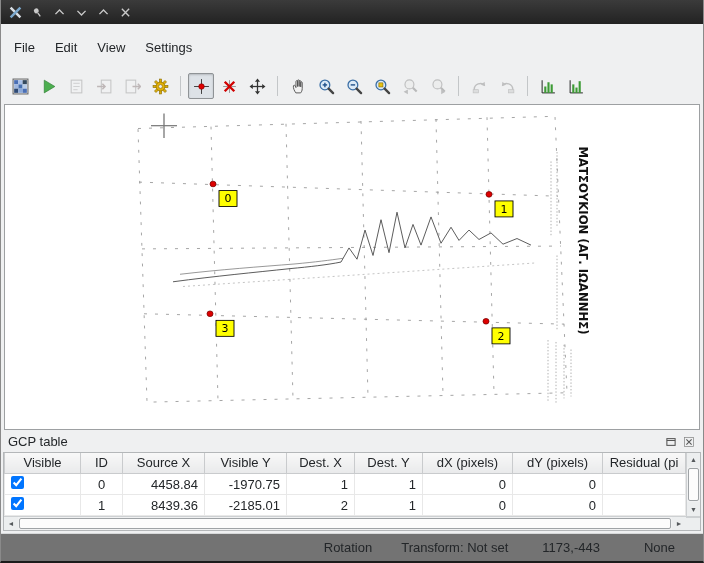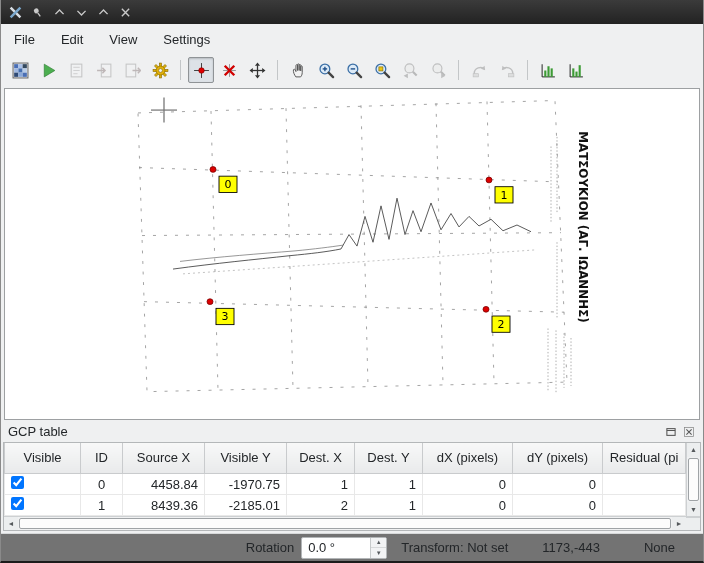"File" .menubar { gap: 8px -> 2px; padding: 4px 4px -> 12px 4px }
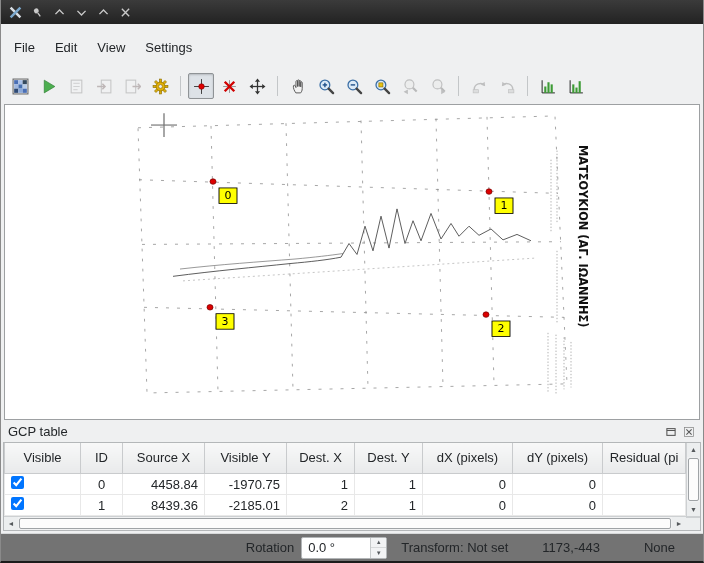"Visible" table.gcp th { height: 31px -> 21px }
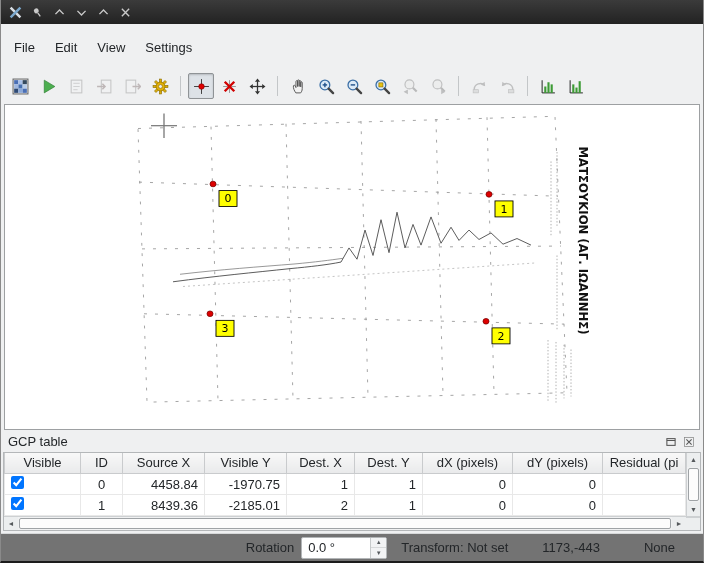"0.0 °" span.spinbox { html: <span> <input> <span> <span>▲</span> <span>▼</span> </span> </span> -> none }
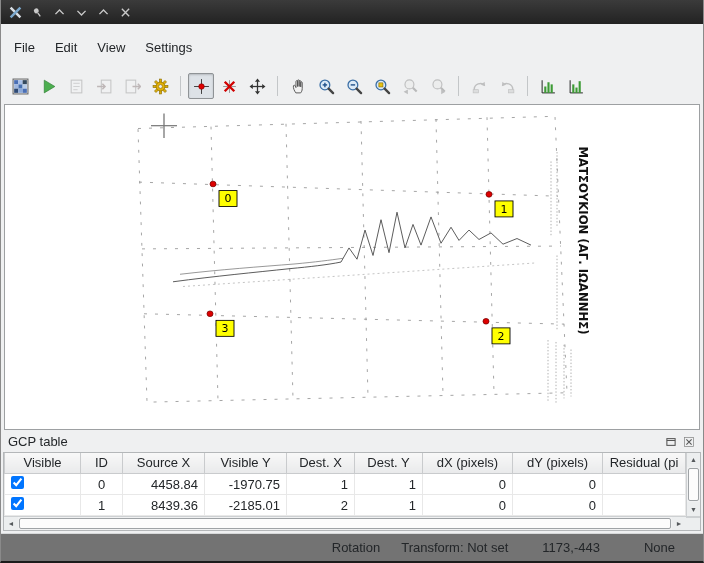"Transform: Not set" .st-transform { margin-left: 14px -> 22px }
